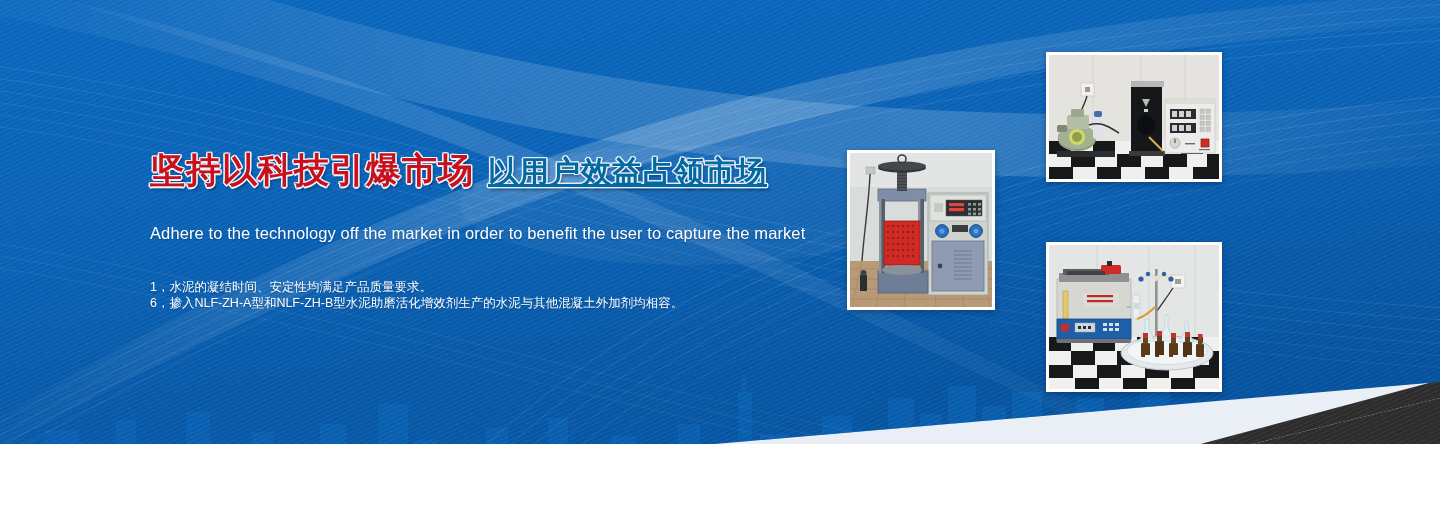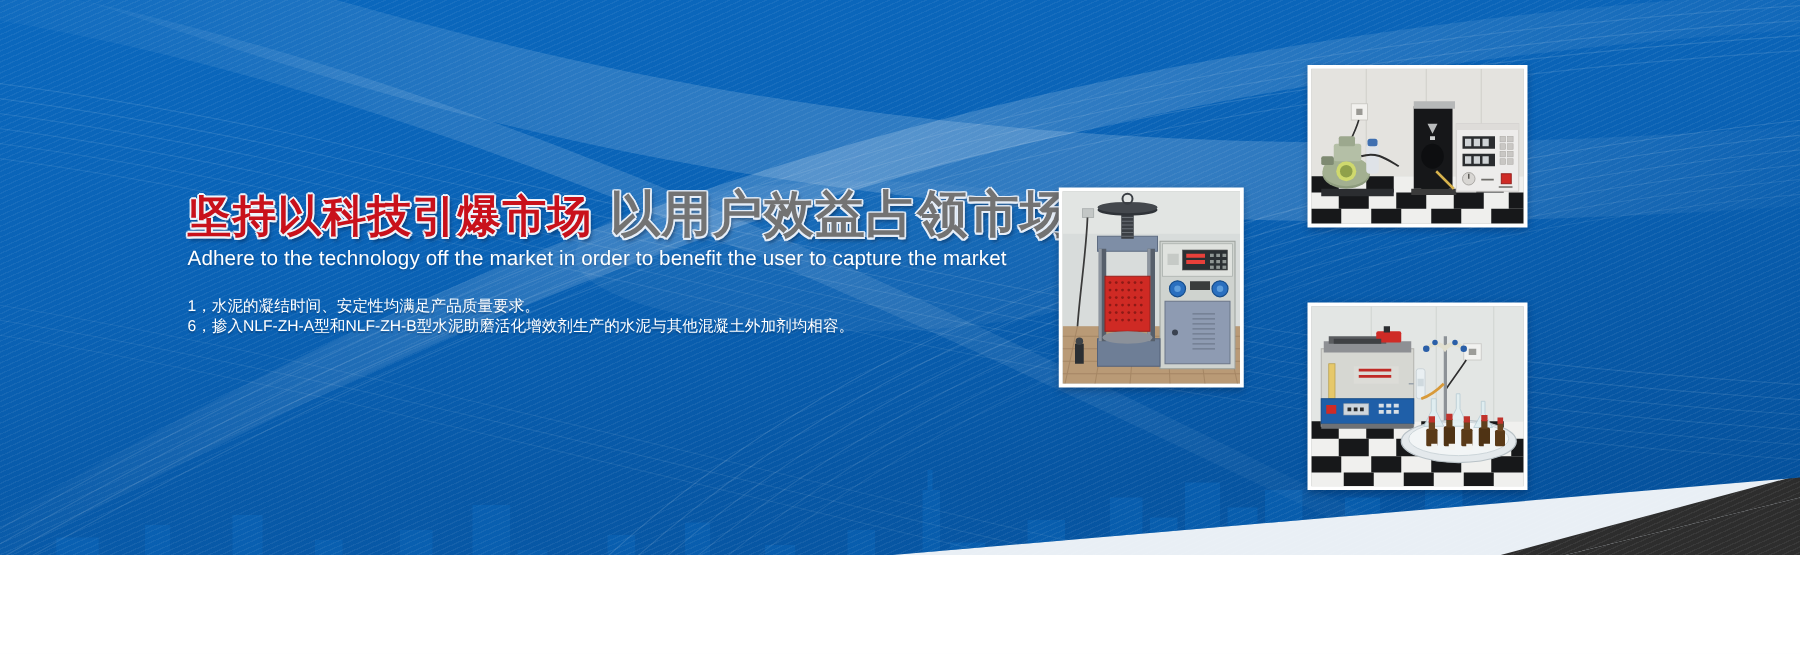"以用户效益占领市场" .headline .h-dark { color: #737373 -> #0369a1; font-size: 40px -> 30px; text-decoration: none -> underline }
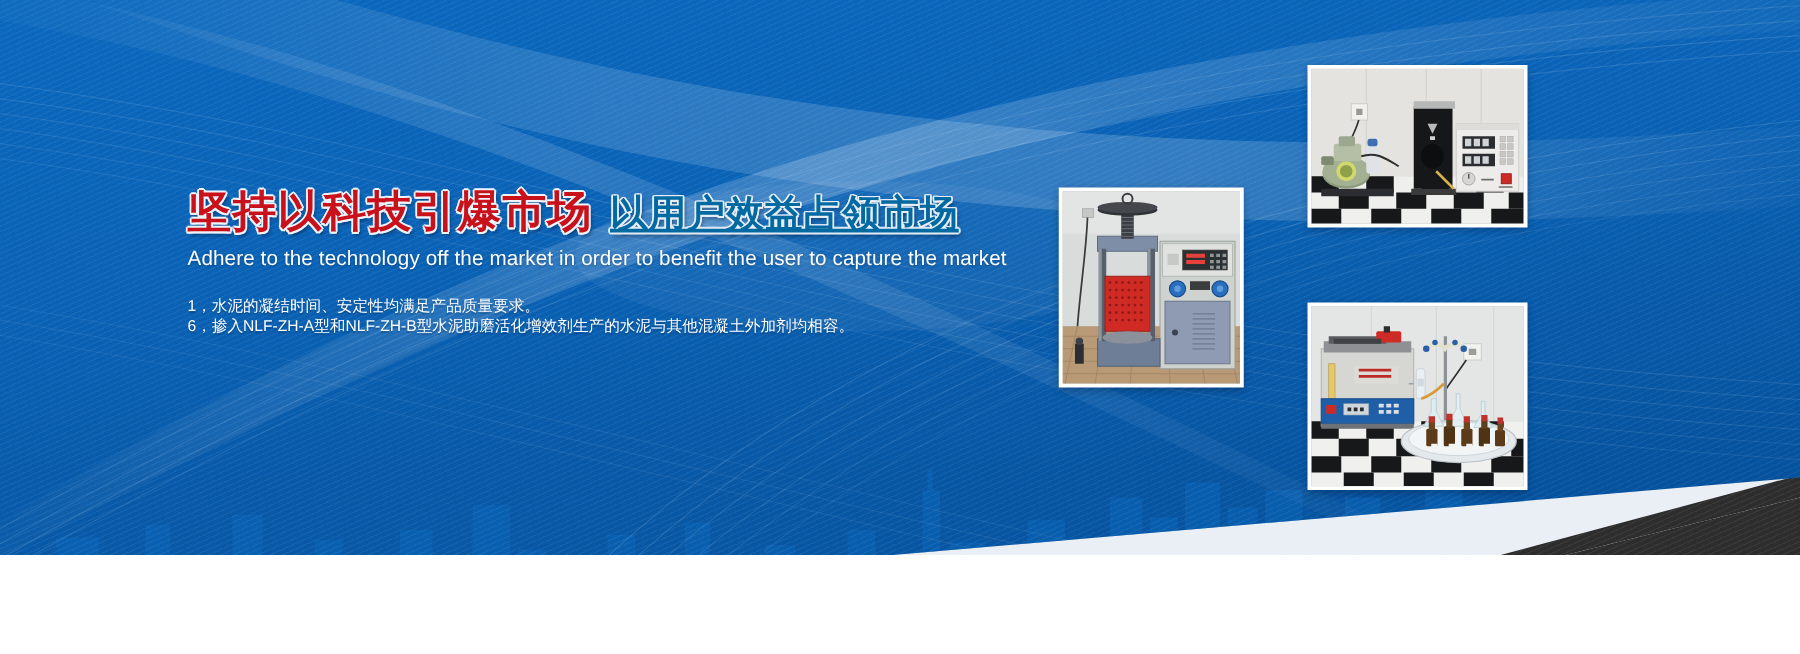"Adhere to the technology off" .subhead { margin-top: none -> 26px }
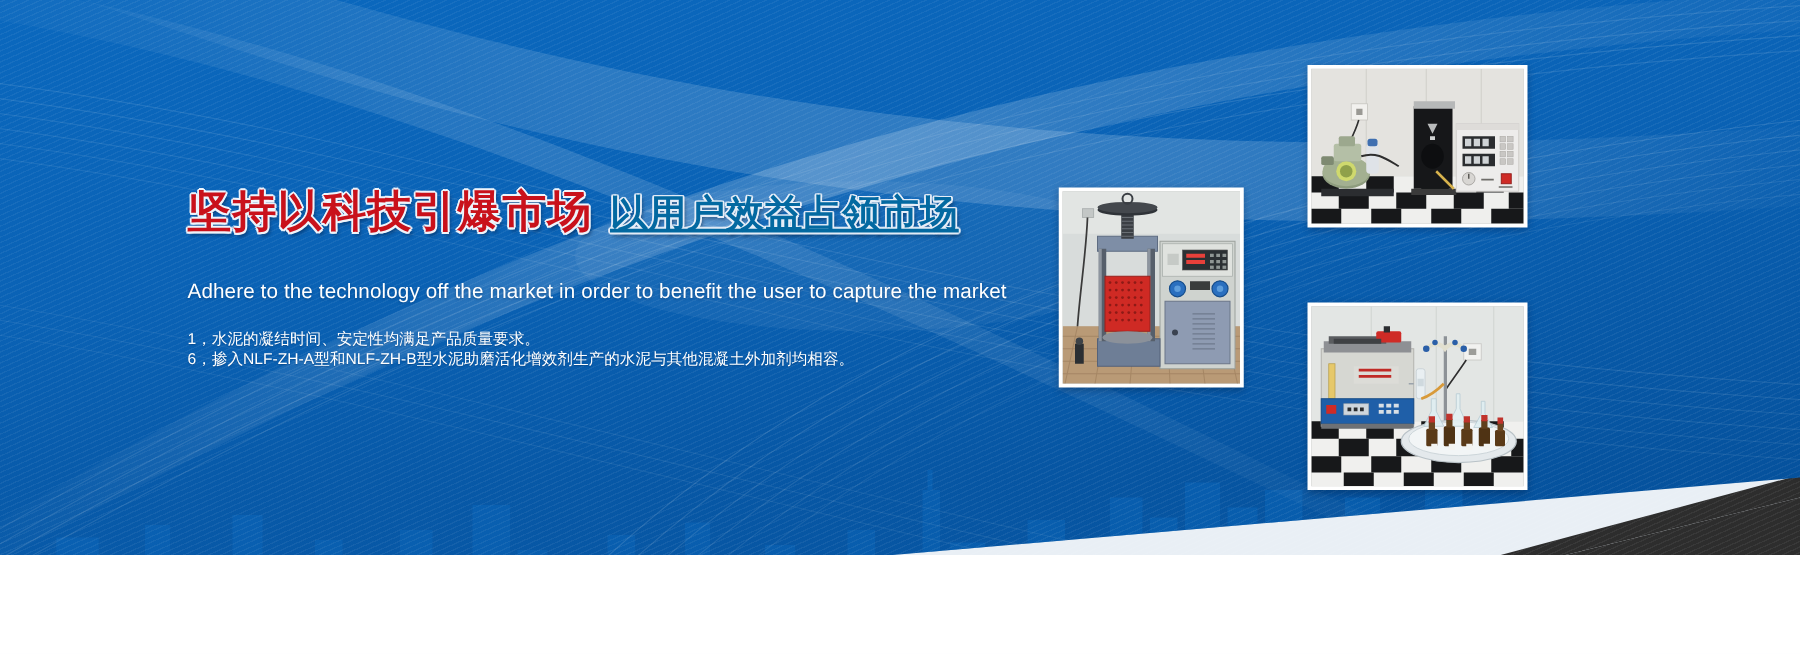"1，水泥的凝结时间、安定性均满足产品质量要求。" .bullets { margin-top: 20px -> 36px }
